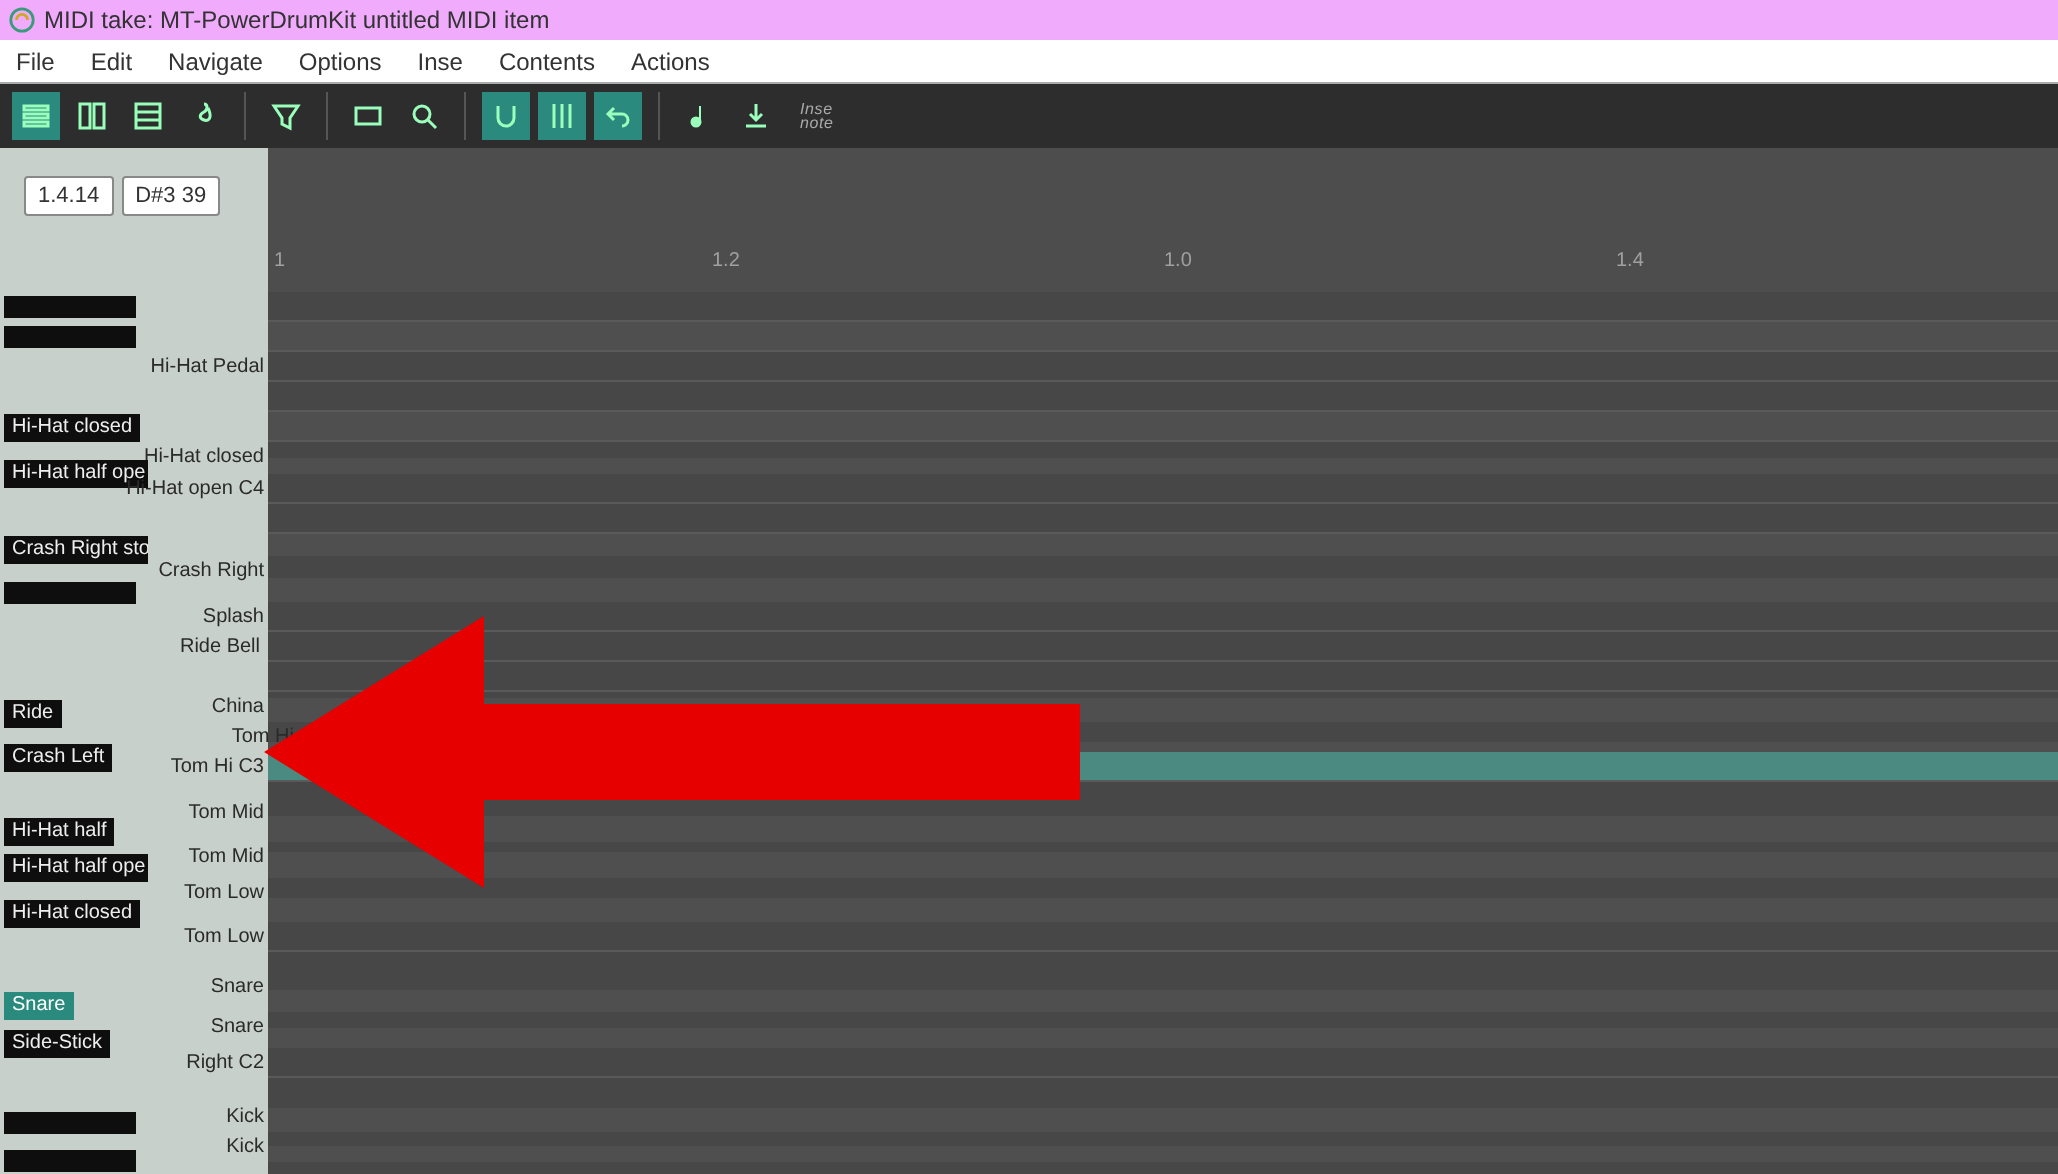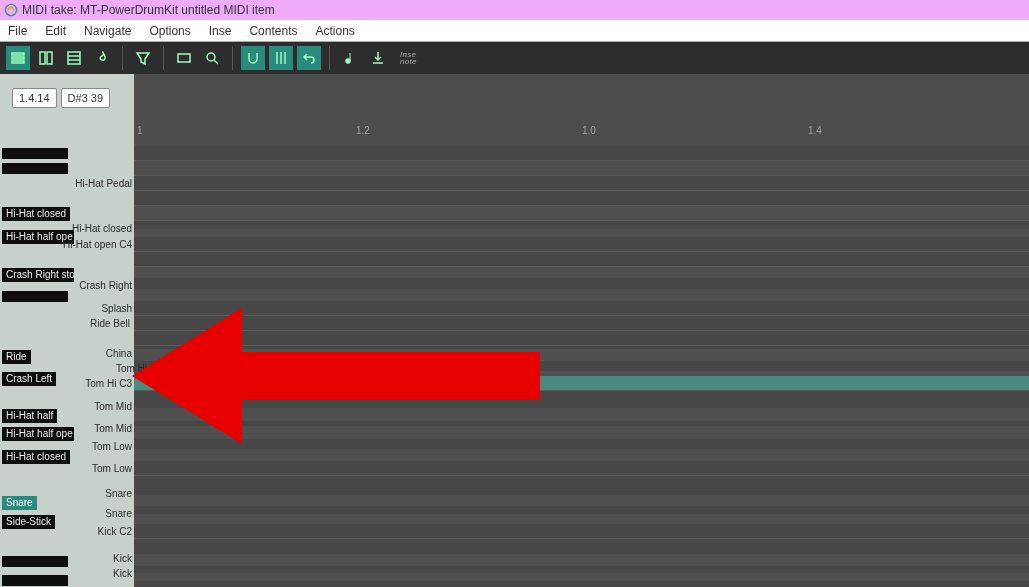"Kick C2" div.right-label { text: Kick -> Right }
